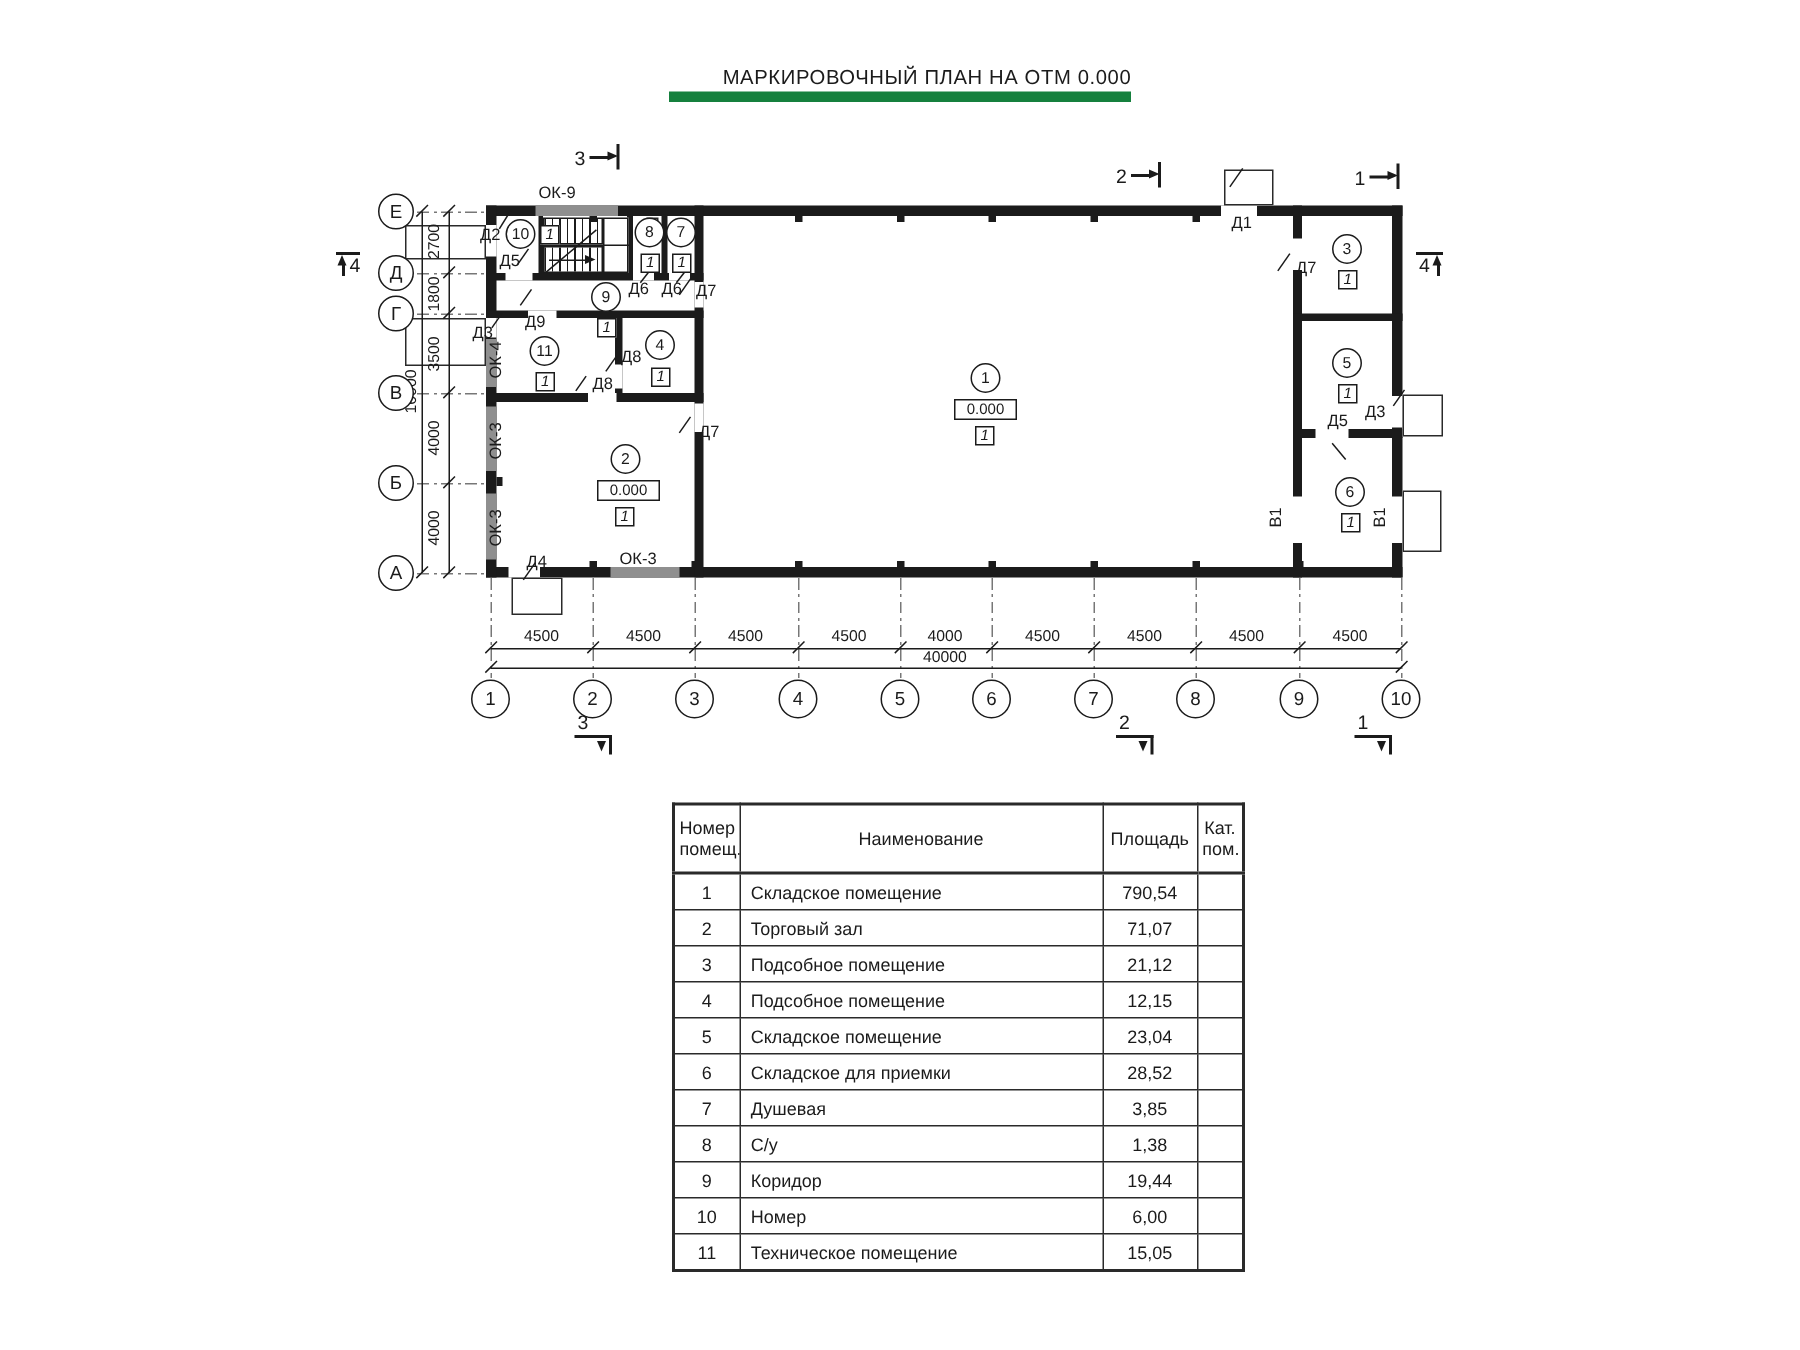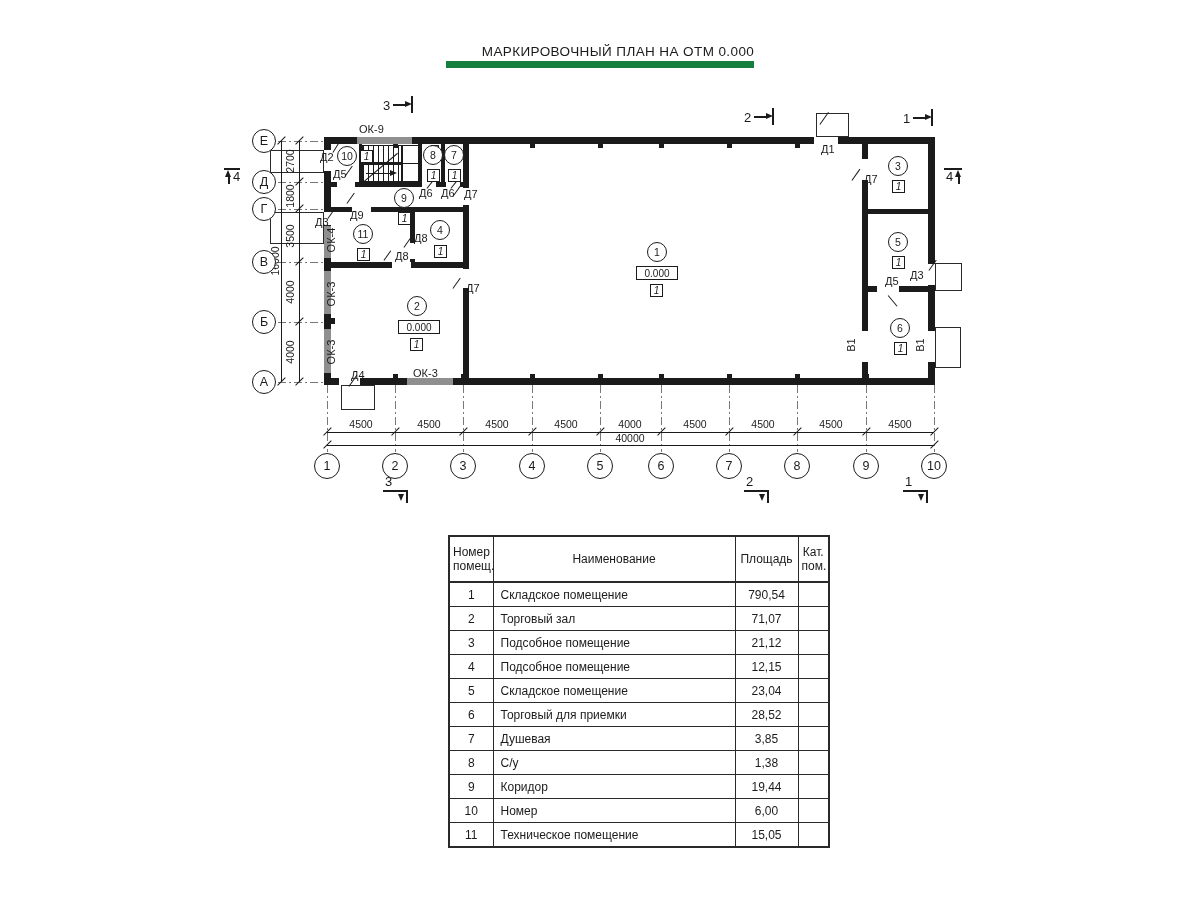"Торговый для приемки" td.name { text: Торговый -> Складское }
